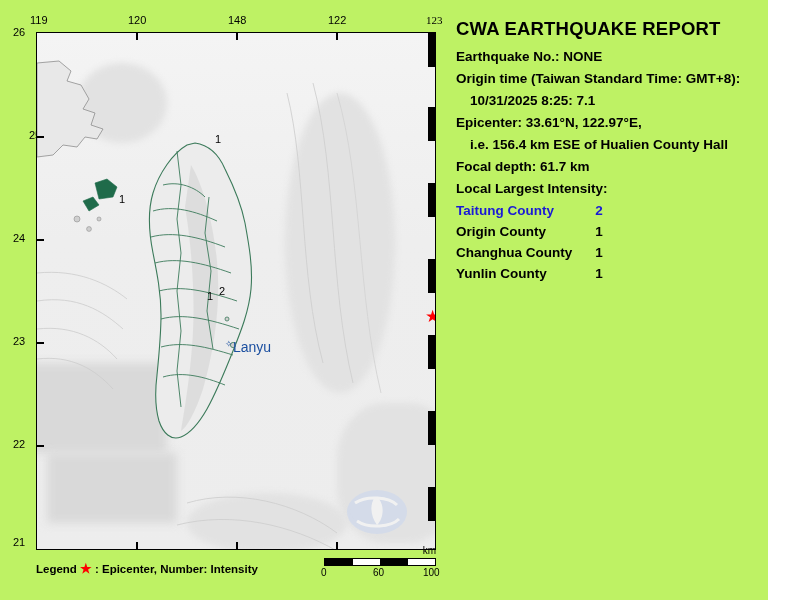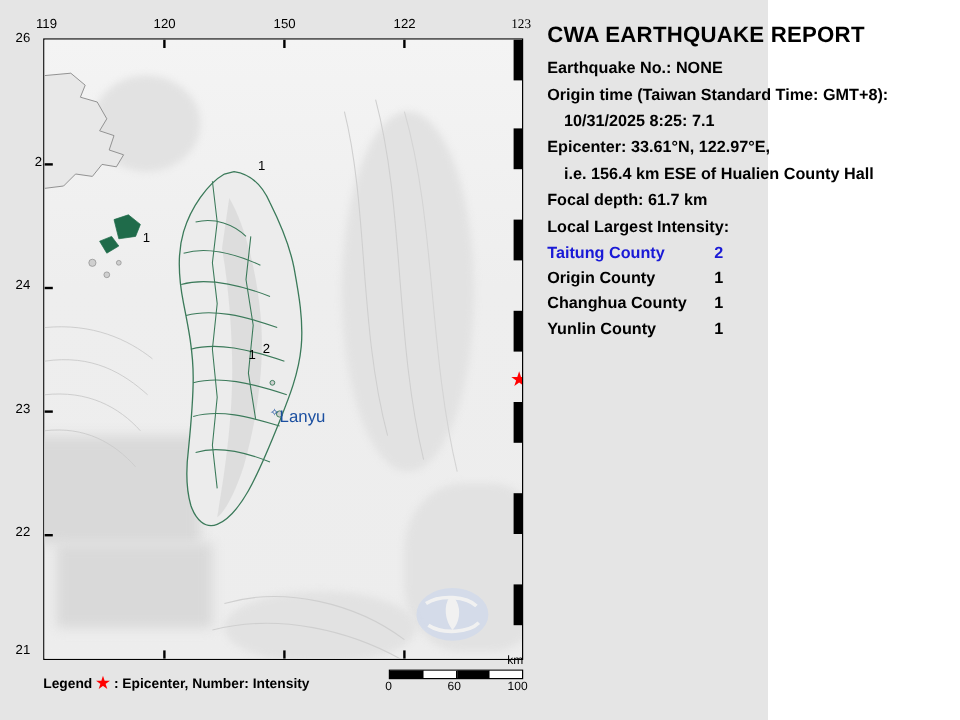"119" #page { background: #e5e5e5 -> #bef264; width: 640px -> 768px }
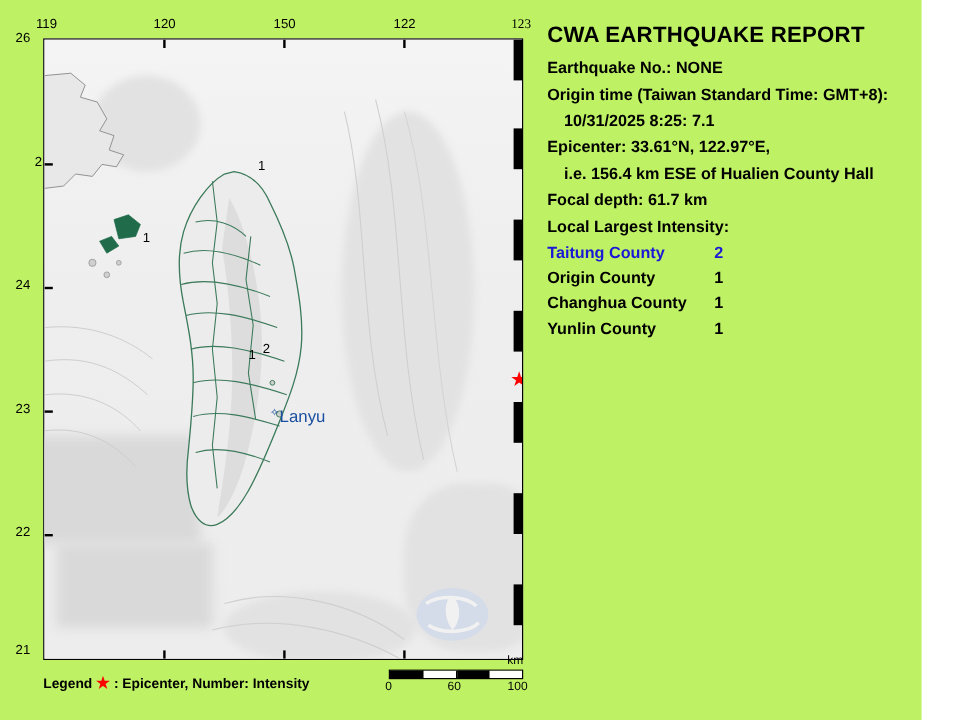"150" div.axis-label { text: 150 -> 148 }
